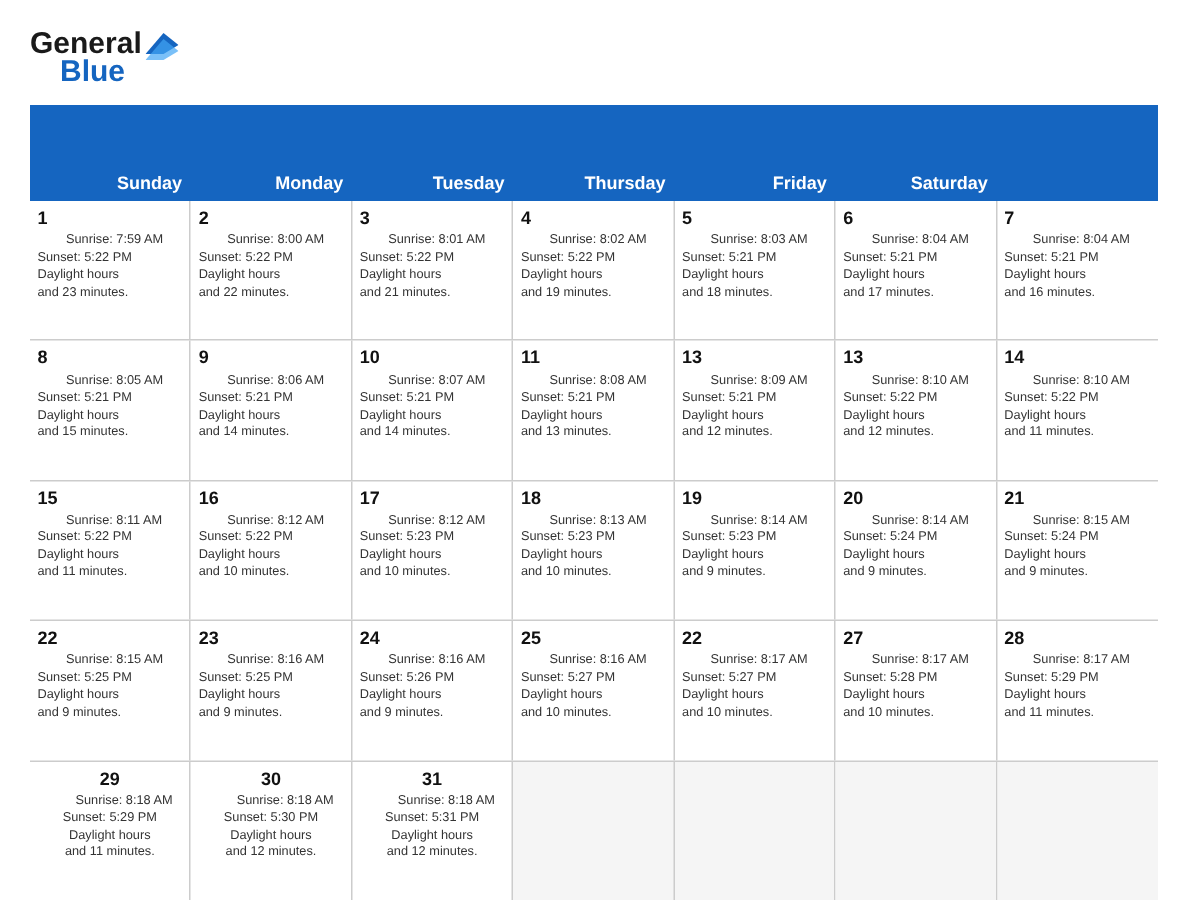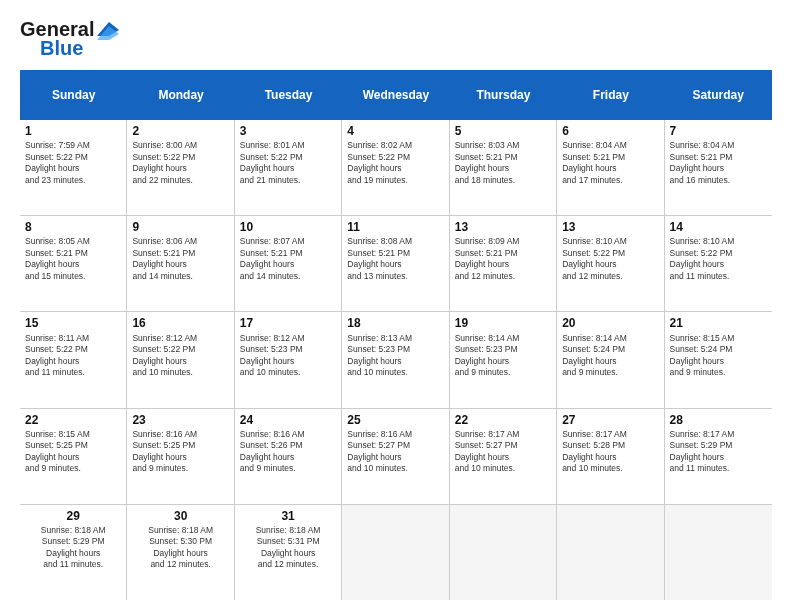"Sunday" .cal-header-cell { margin-top: none -> 40px; padding: 18px 6px -> 5px 6px; text-align: center -> right }
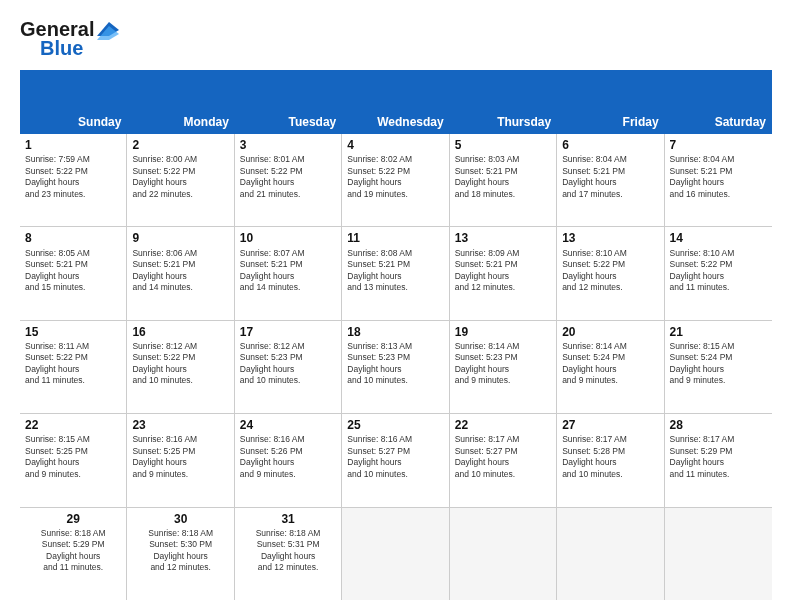"Wednesday" div.cal-header-cell { html: <div>Wednesday</div> -> none }
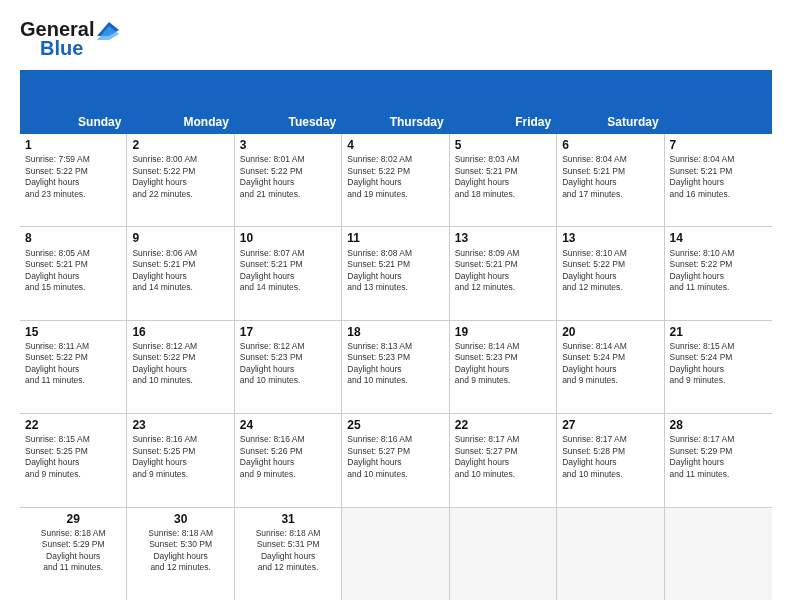"Sunrise: 7:59 AM" .cal-cell .info { margin-left: none -> 19px }
